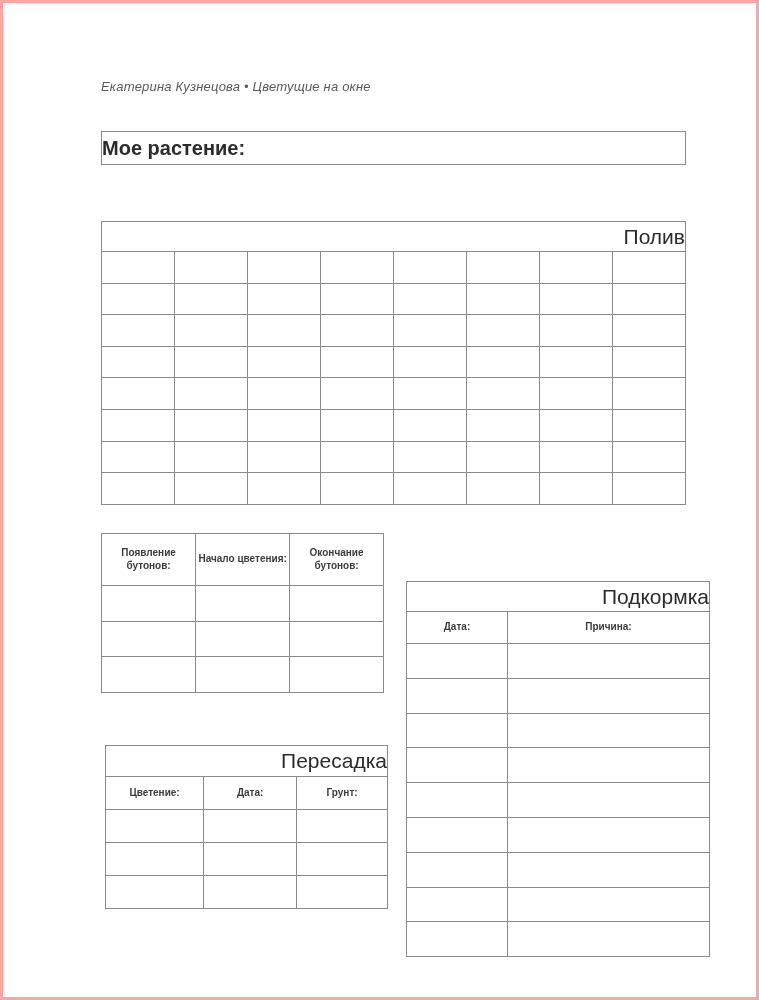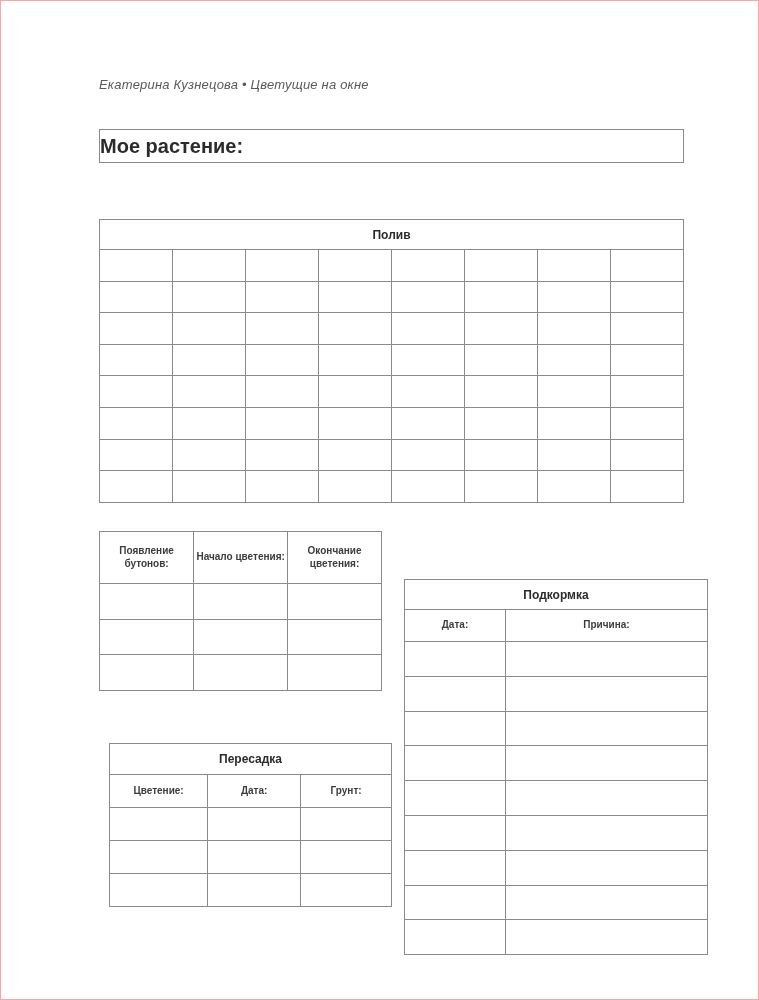"Екатерина Кузнецова • Цветущие на" .page { border: 1px solid #fca5a5 -> 3px solid #fca5a5 }
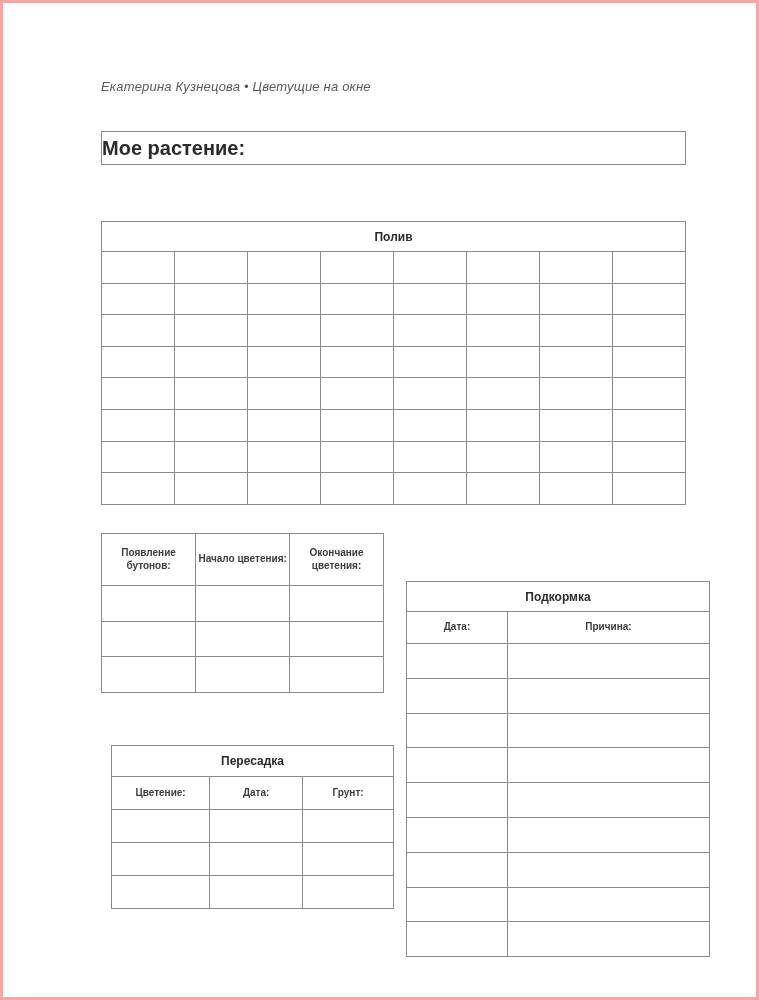"Полив" .hdr th { font-size: 12px -> 21px; font-weight: bold -> normal; text-align: center -> right }
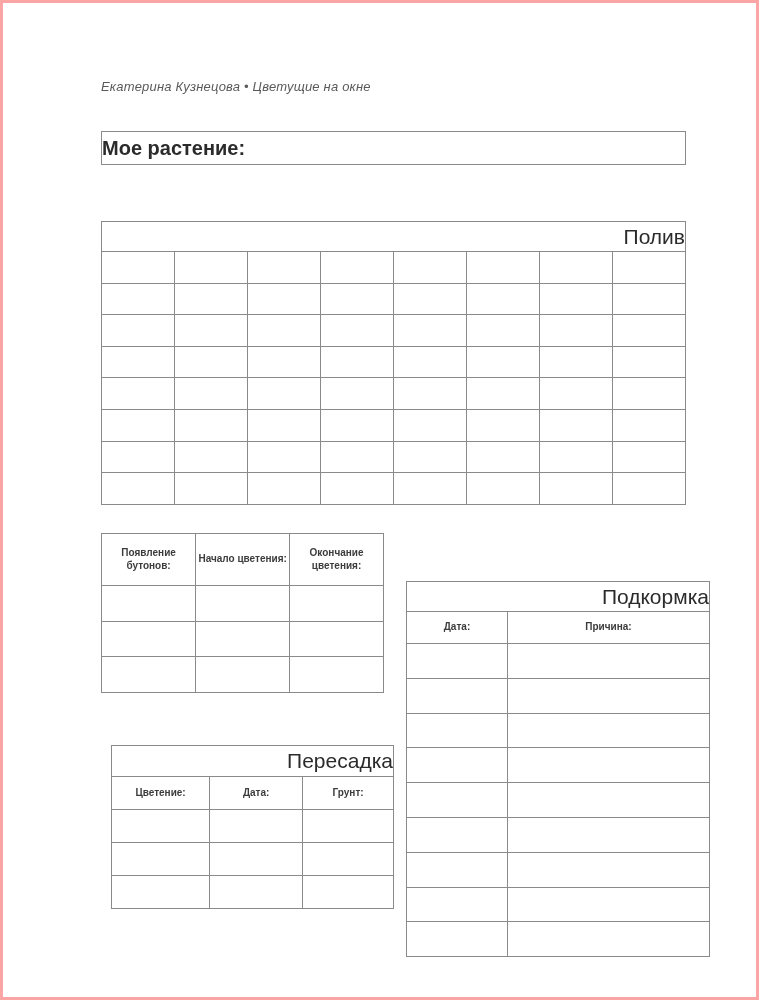"Окончание цветения:" th { text: цветения -> бутонов }
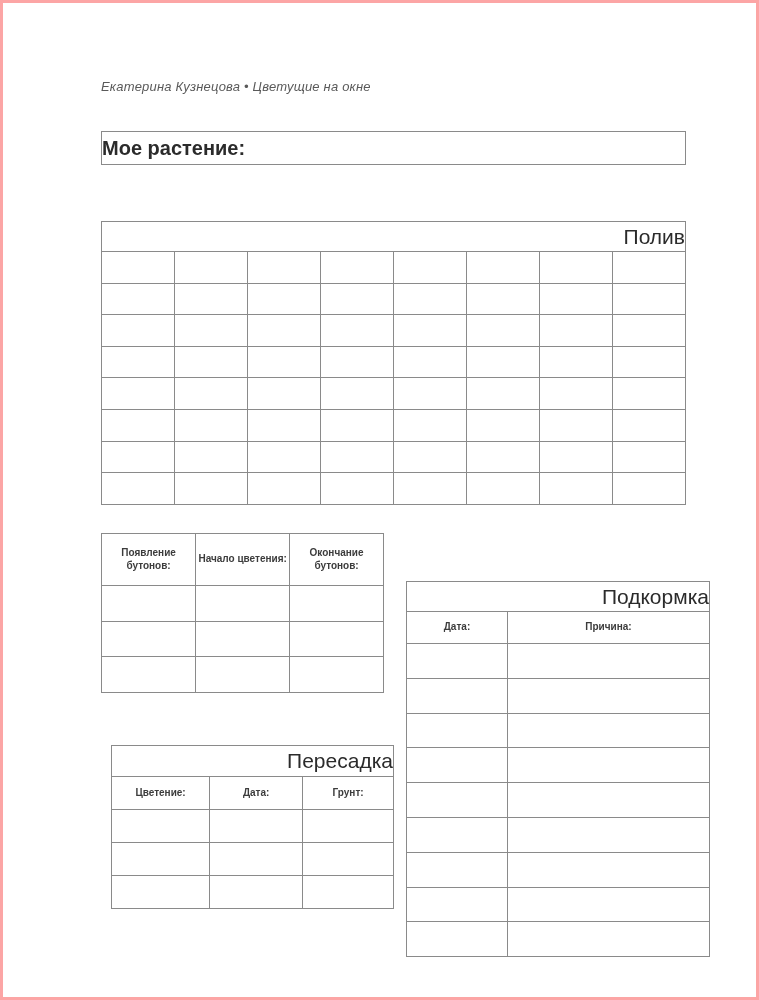"Пересадка" .transplanting { left: 108px -> 102px }
